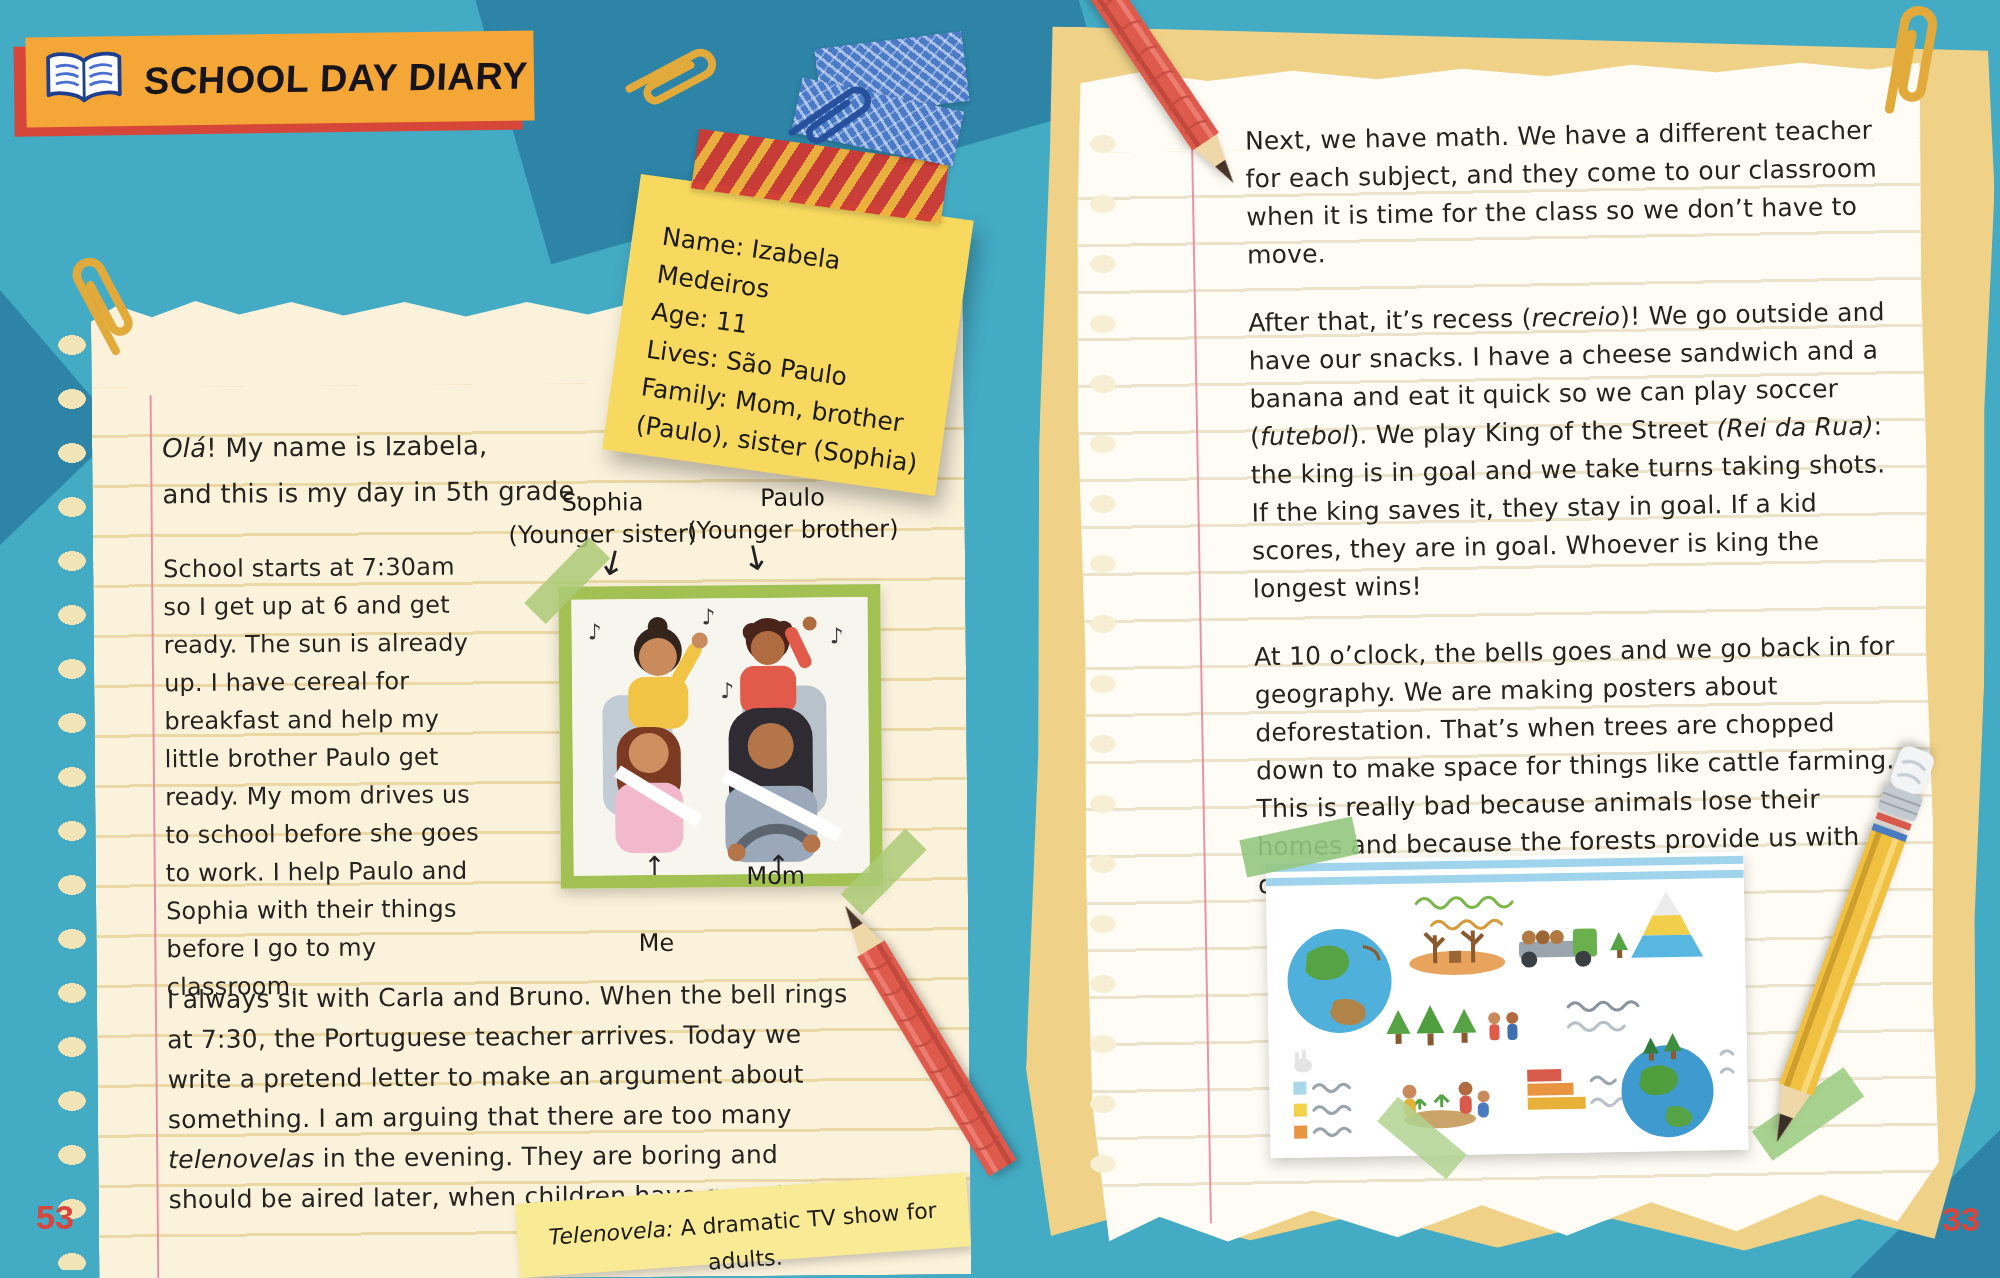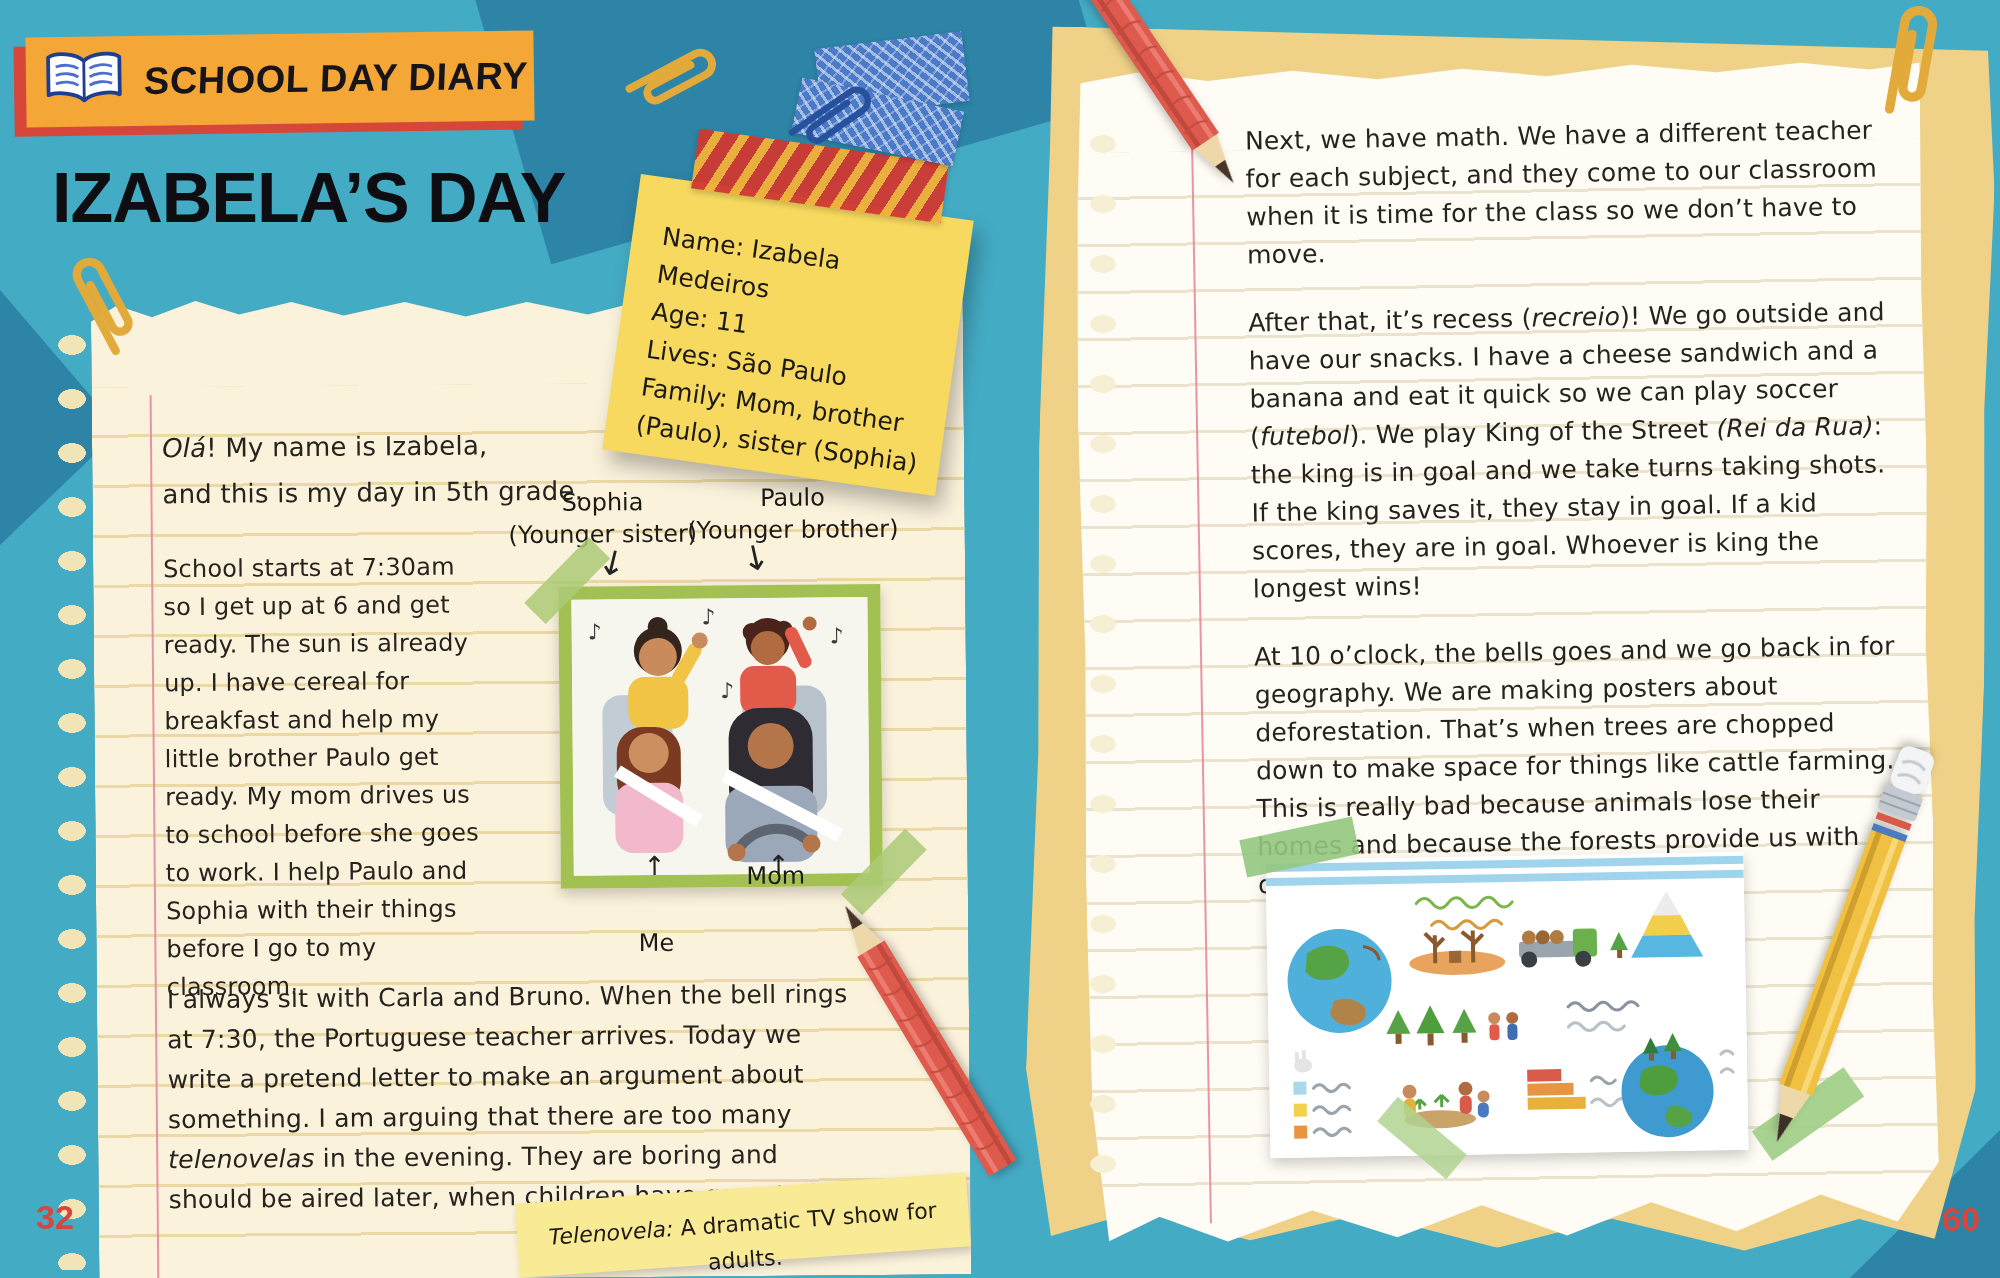"IZABELA’S DAY" h1.main-title { html: <h1>IZABELA’S DAY</h1> -> none }
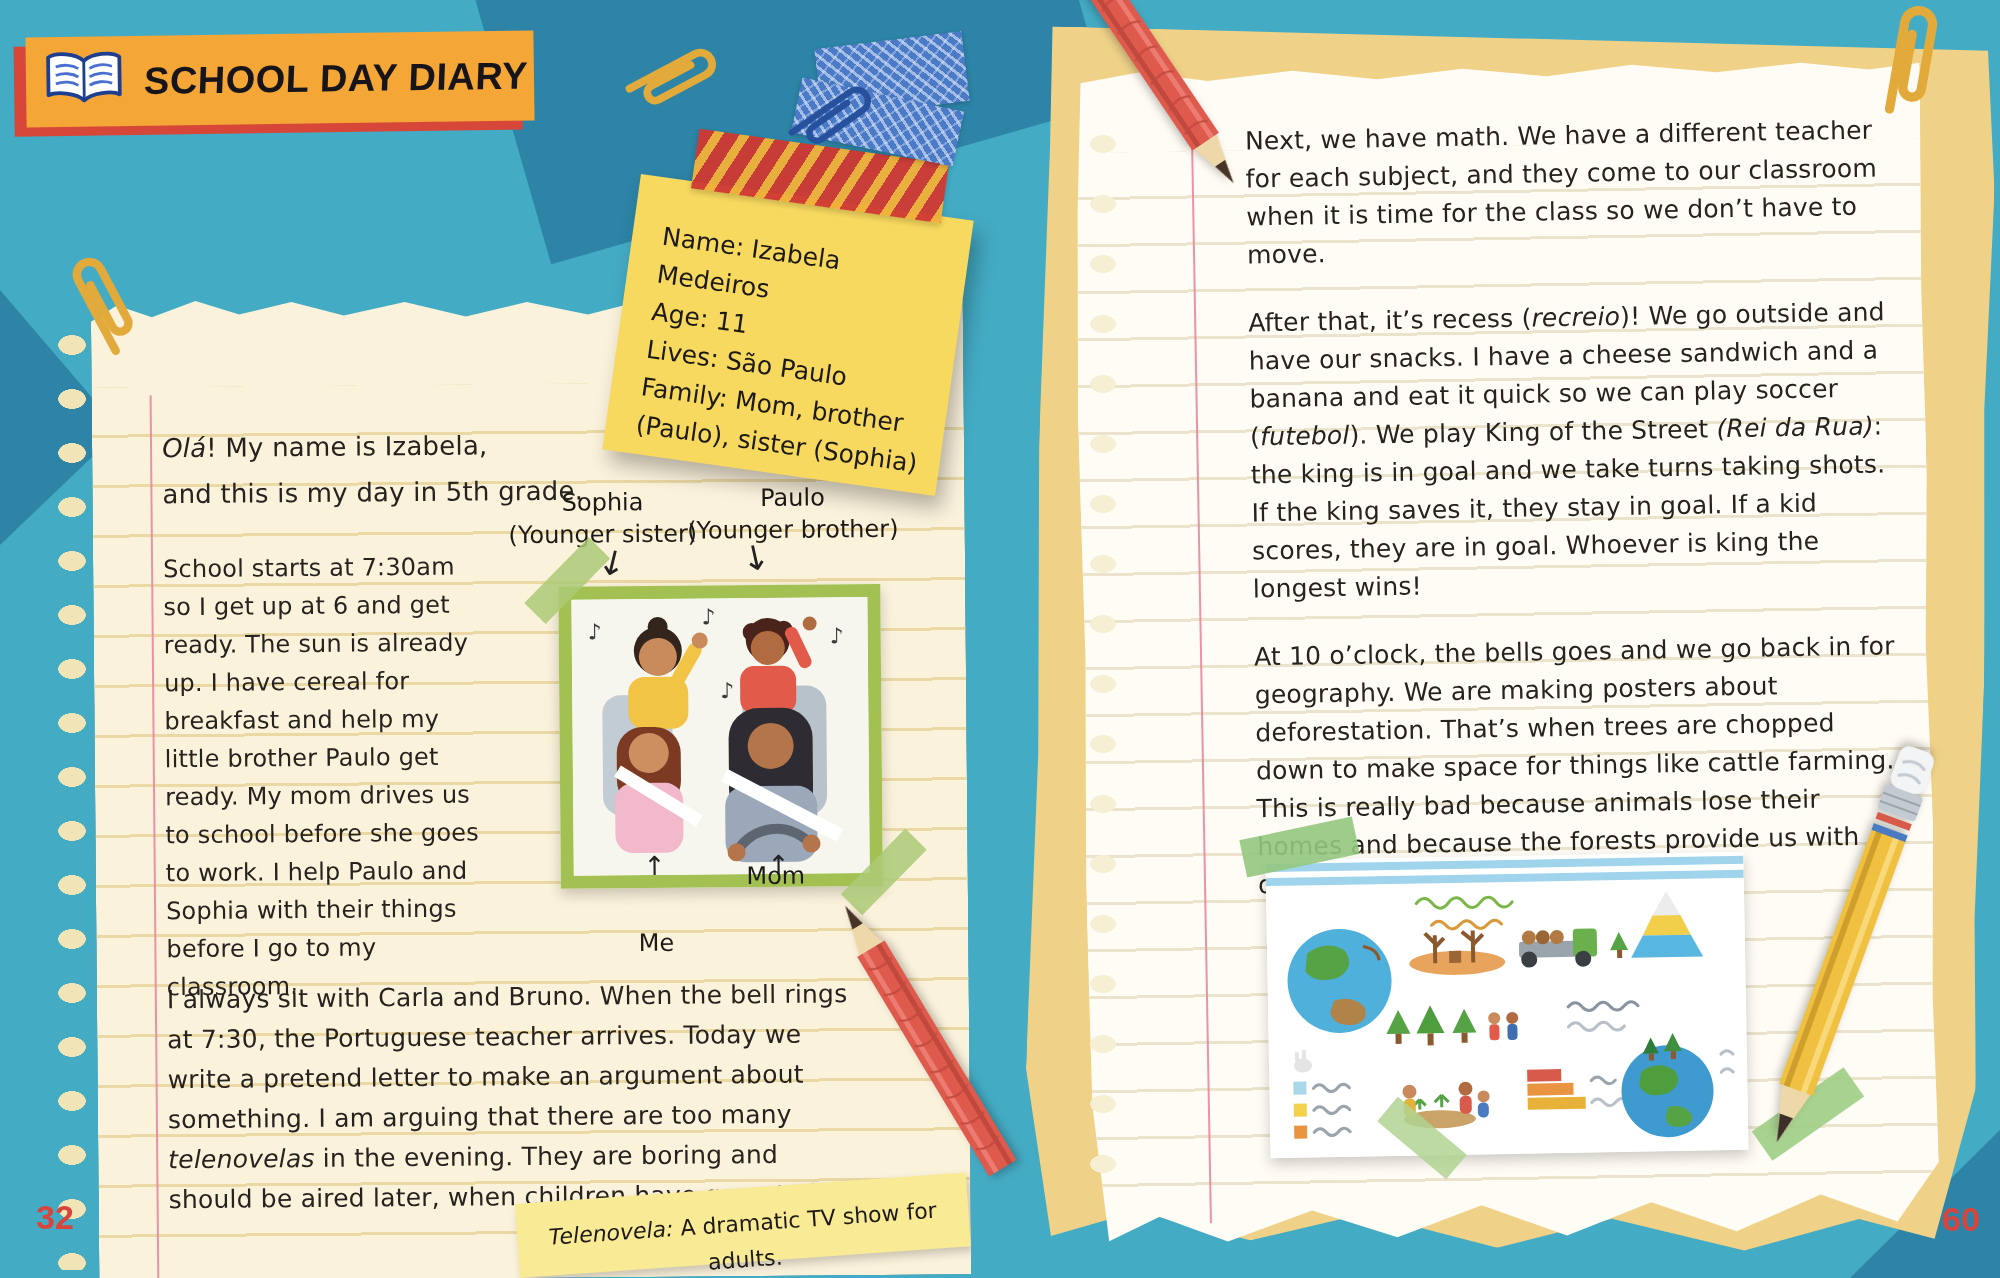"32" div.page-num { text: 32 -> 53 }
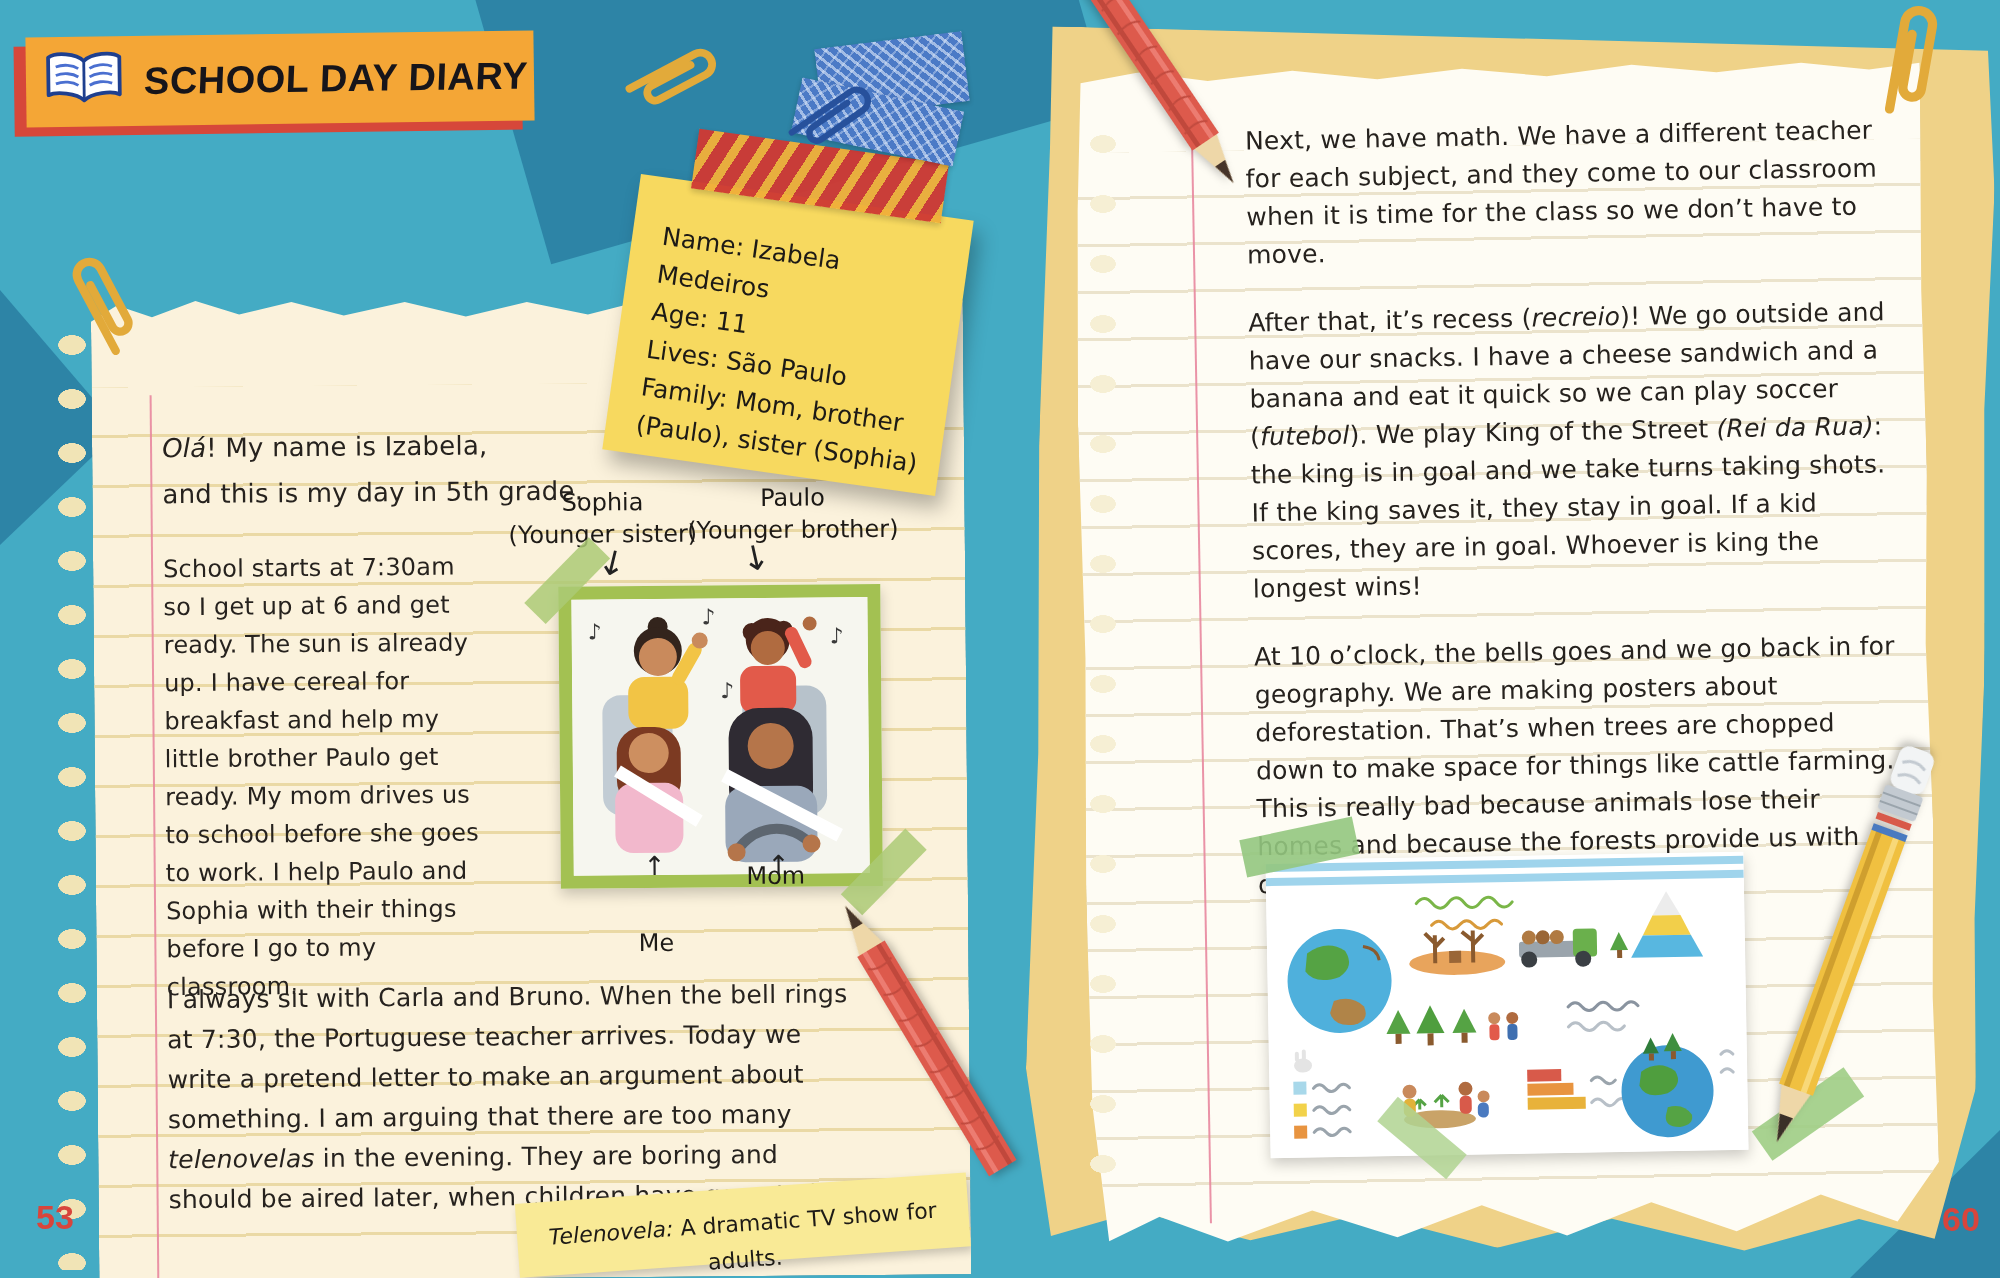"60" div.page-num { text: 60 -> 33 }
